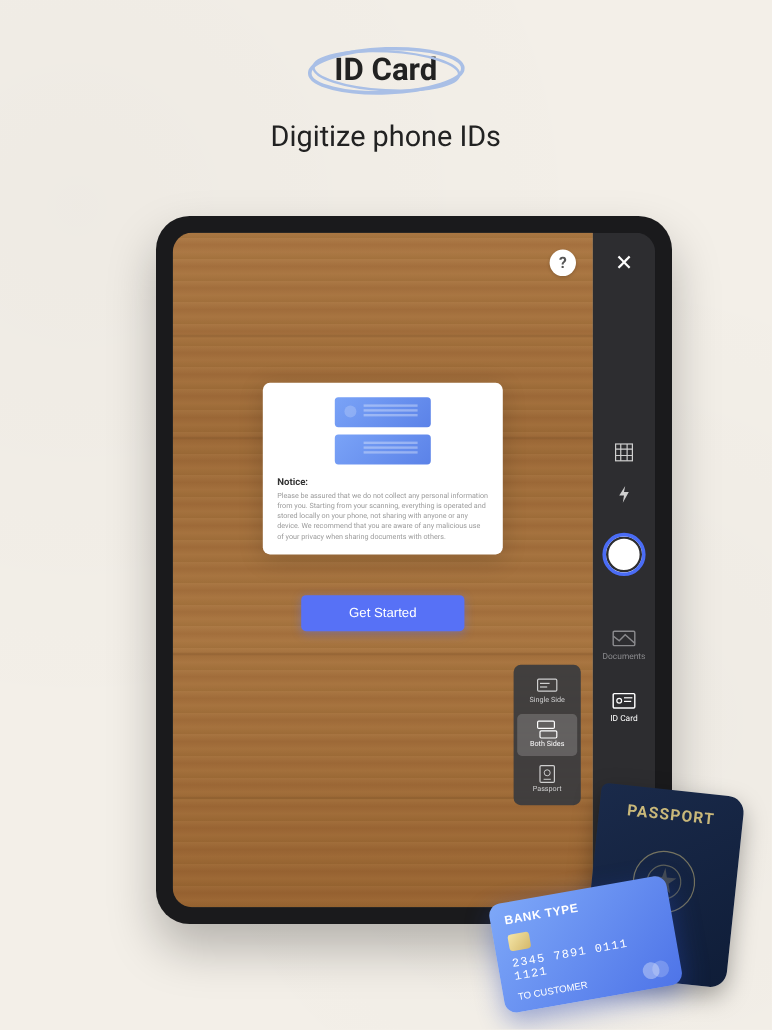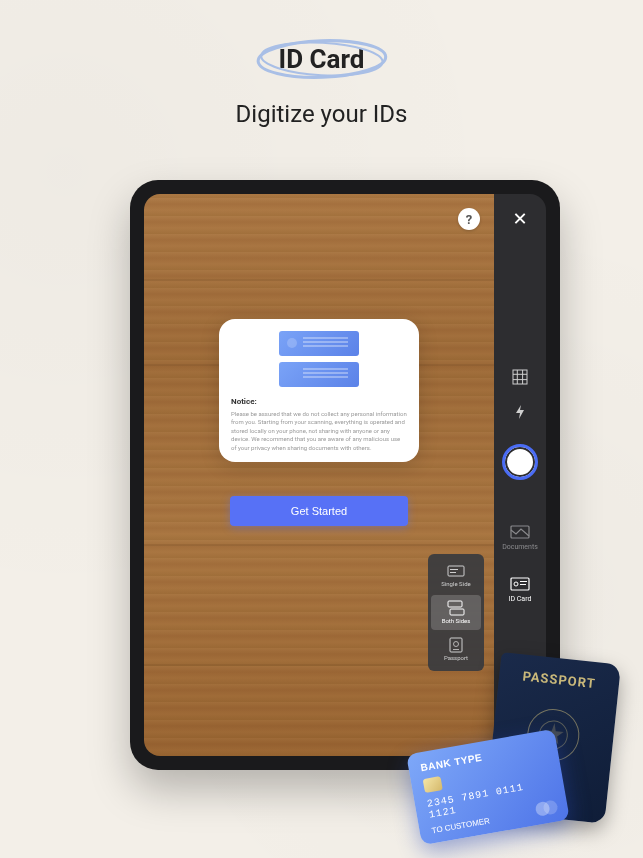"Digitize your IDs" div.subtitle { text: your -> phone }
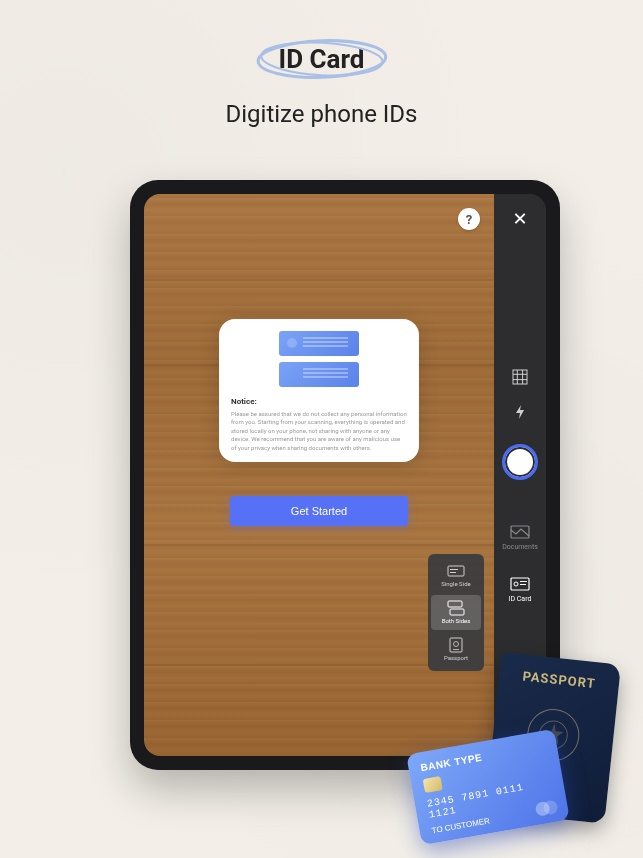"Notice:" .modal { border-radius: 16px -> 6px }
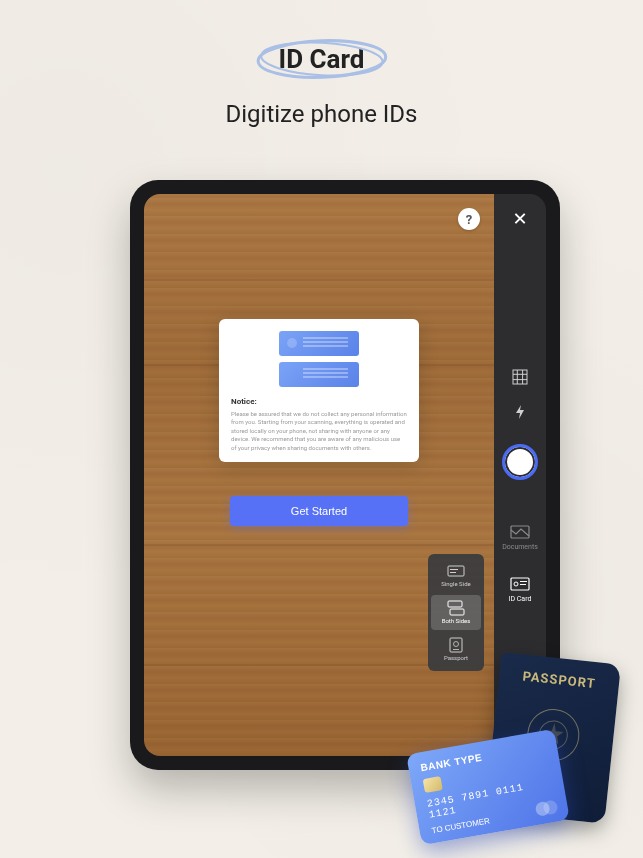"Get Started" .get-started { width: 178px -> 136px }
